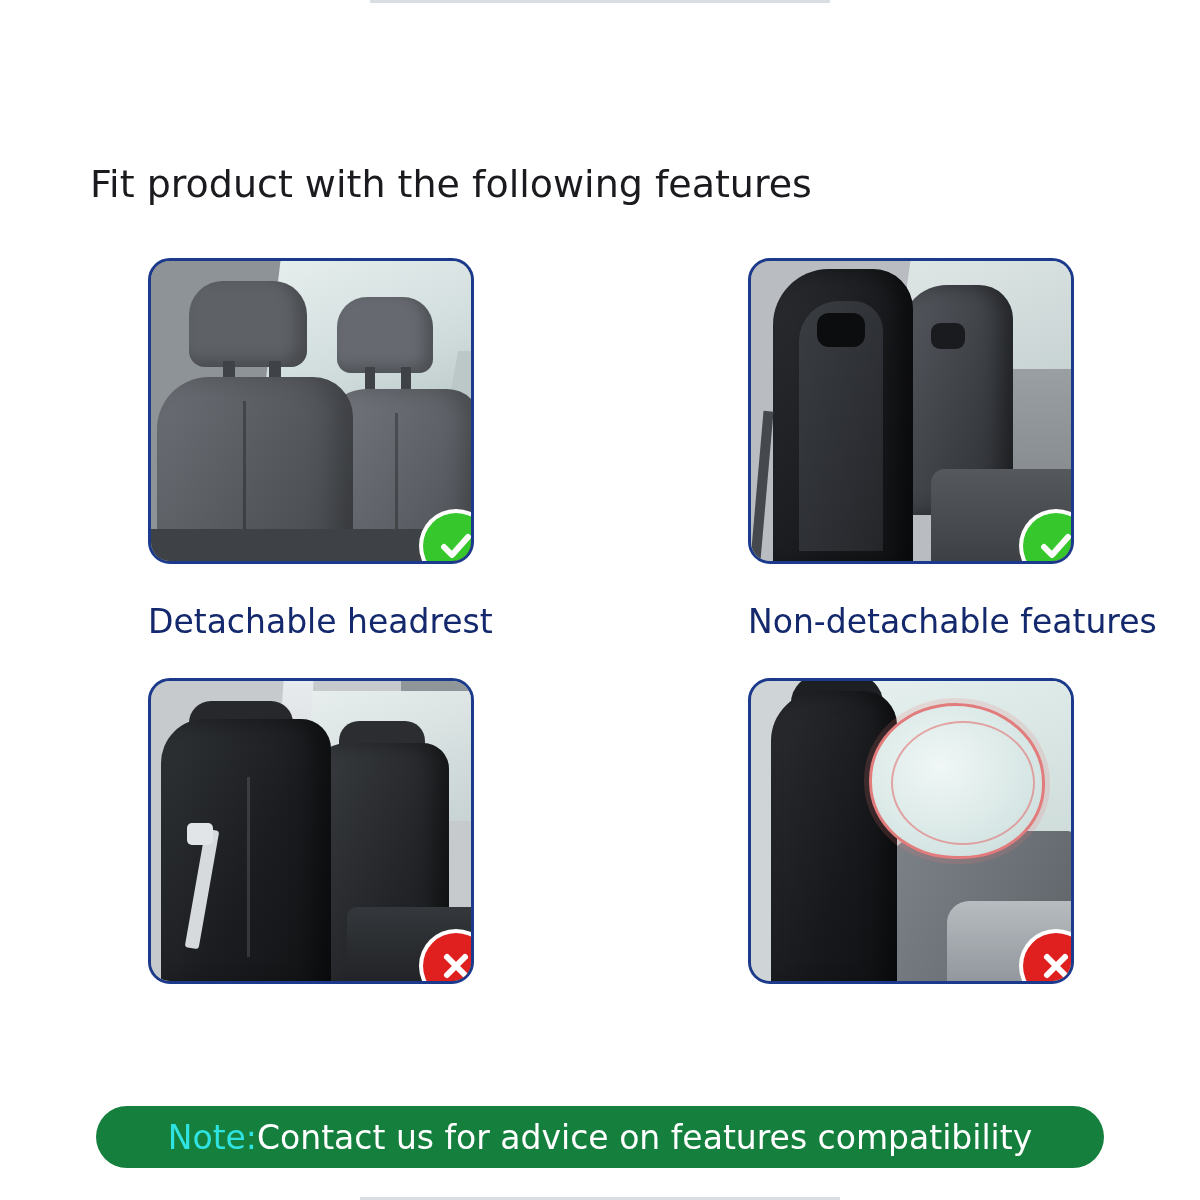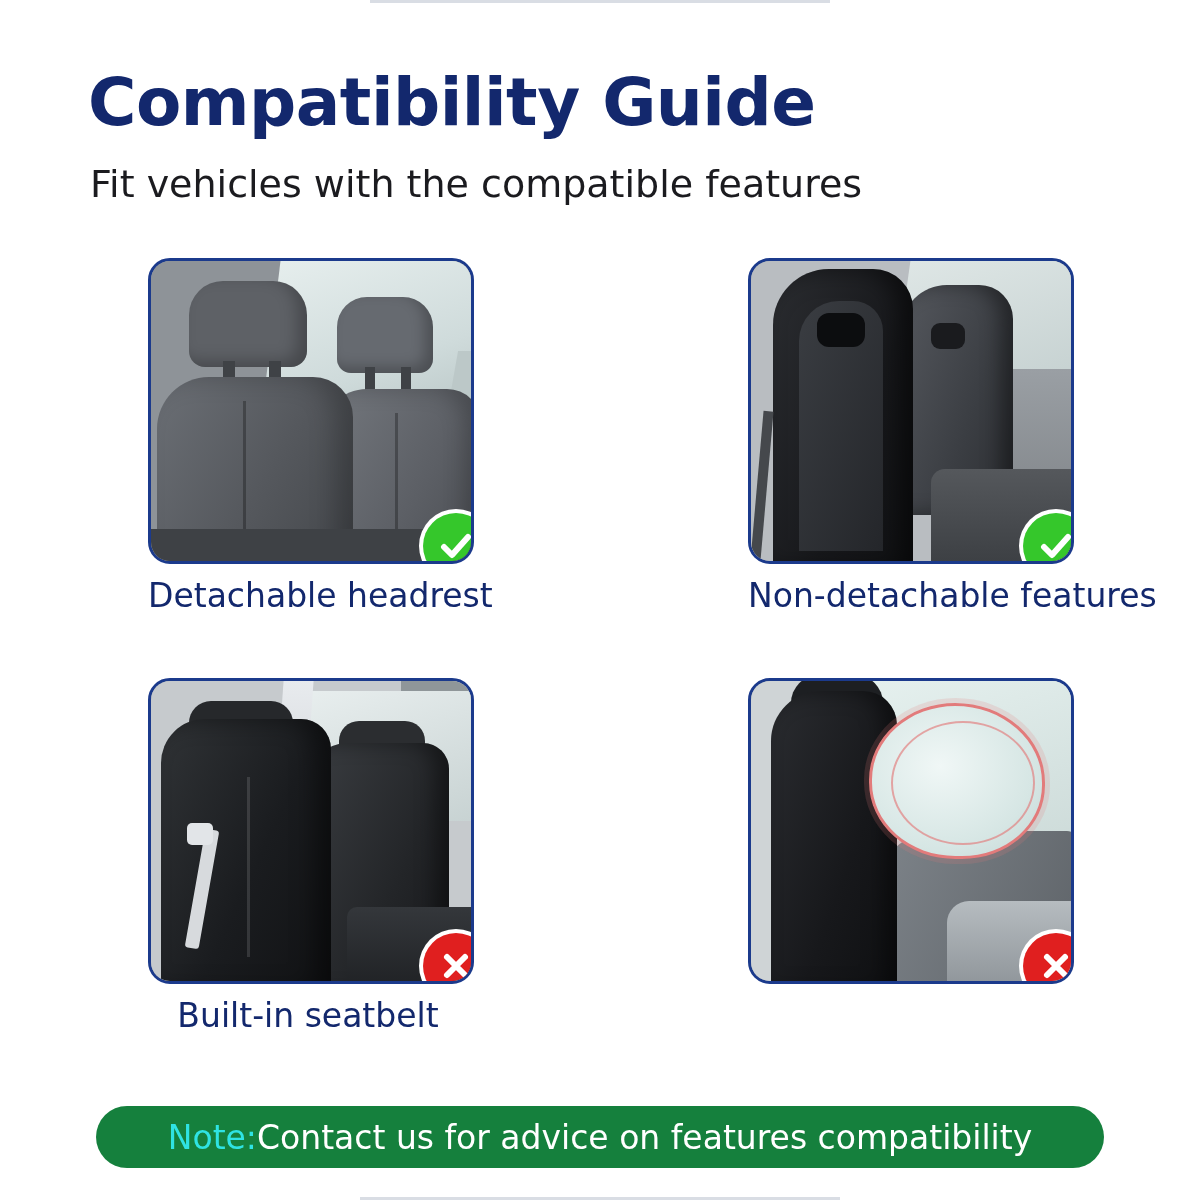"Compatibility Guide" div.title { html: <div>Compatibility Guide</div> -> none }
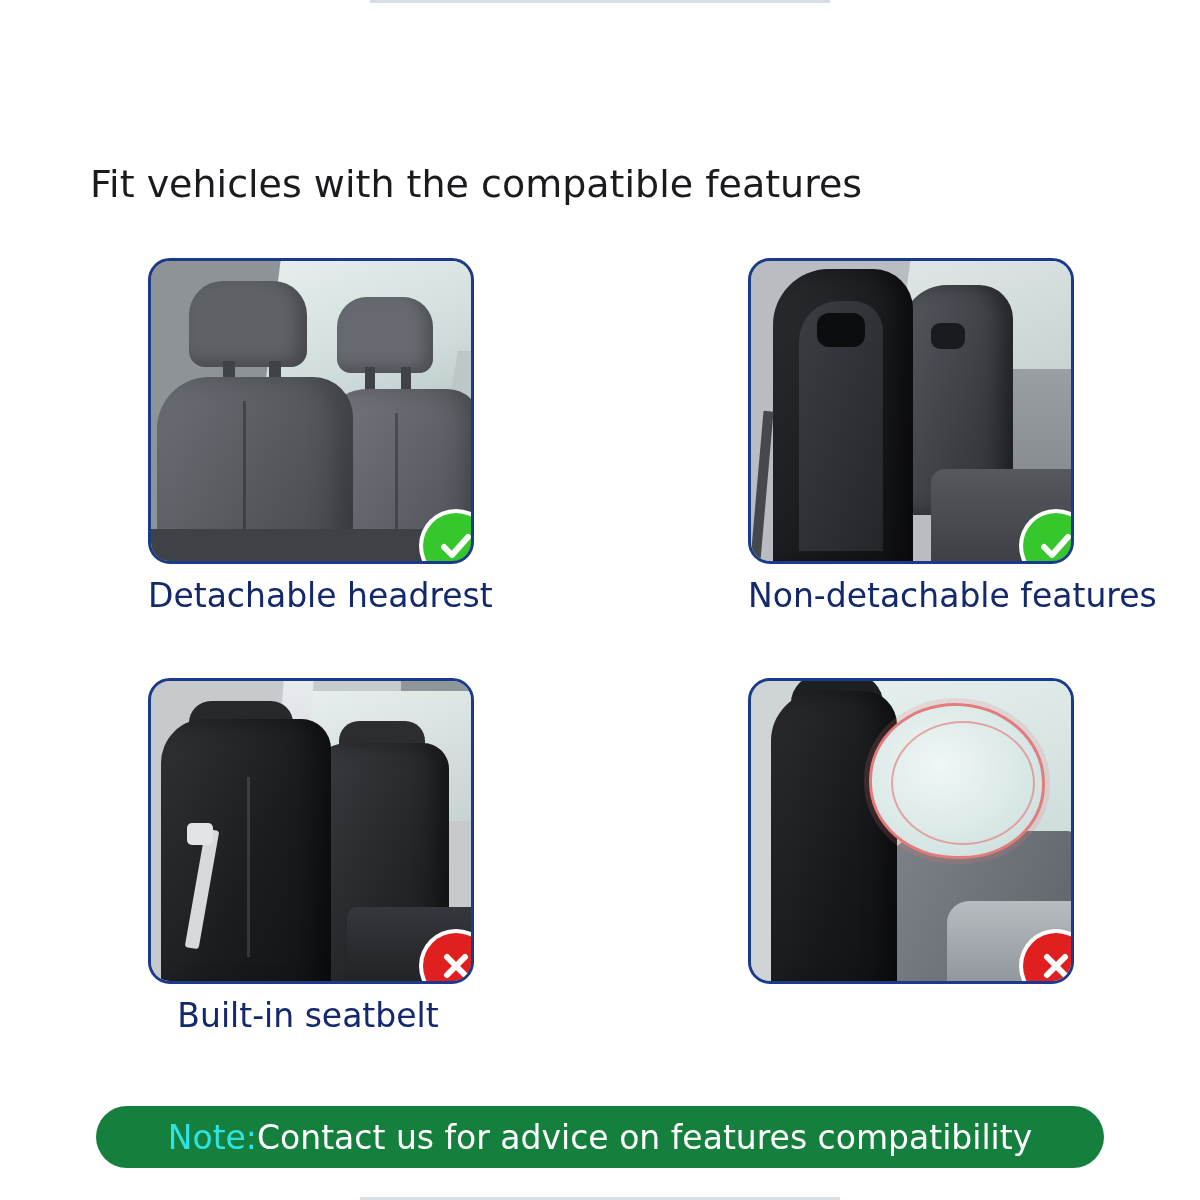"Fit vehicles with the compatible" div.subtitle { text: vehicles with the compatible -> product with the following }
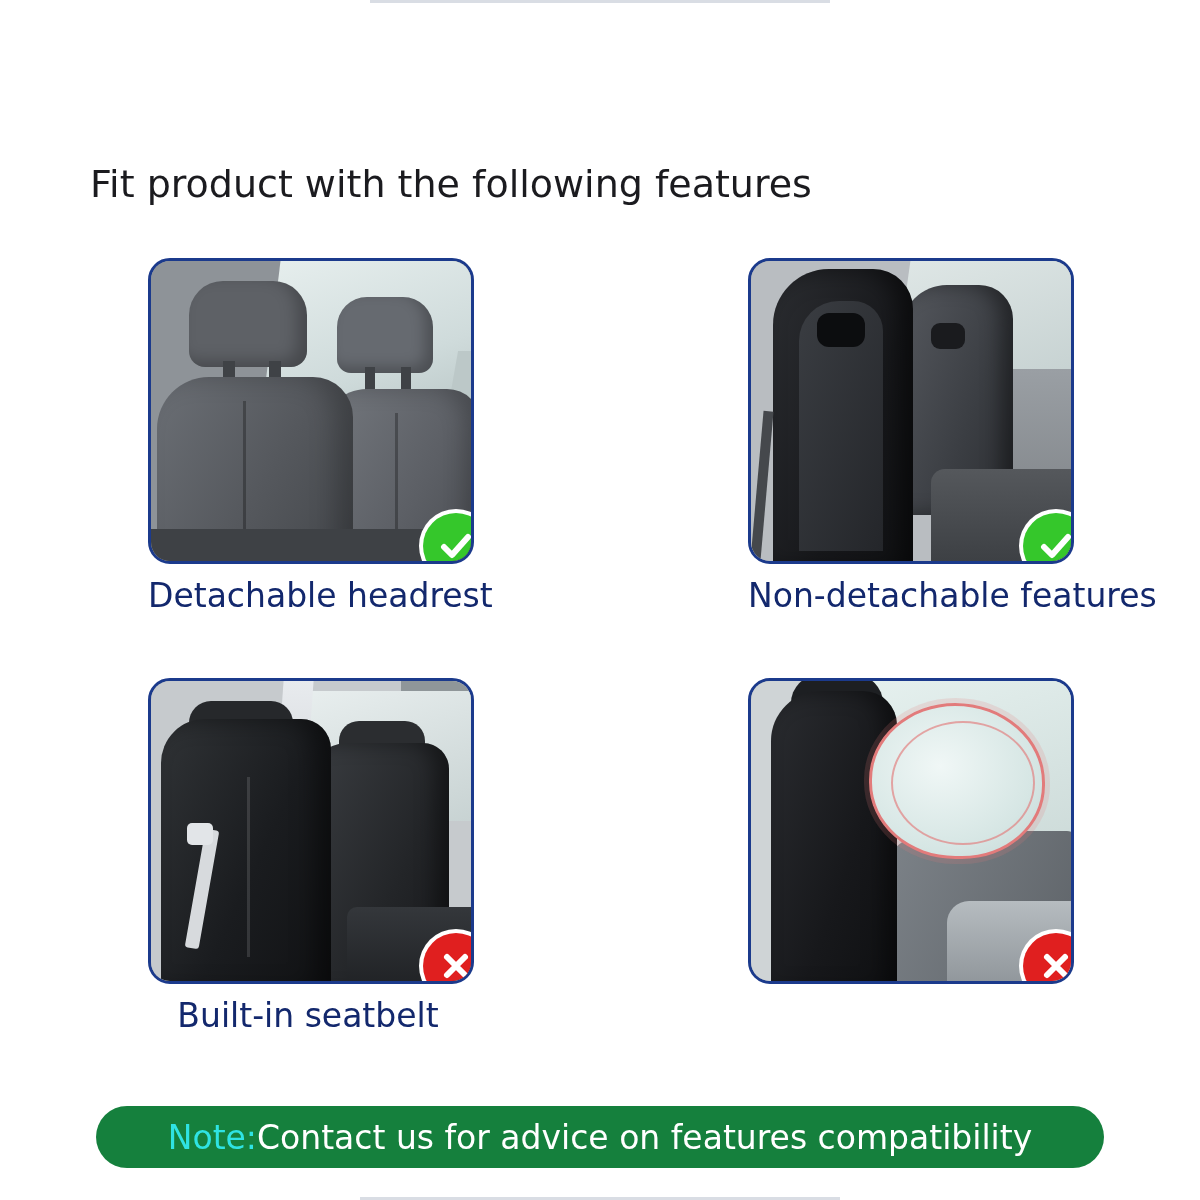"Detachable headrest" .caption { margin-top: 12px -> 38px }
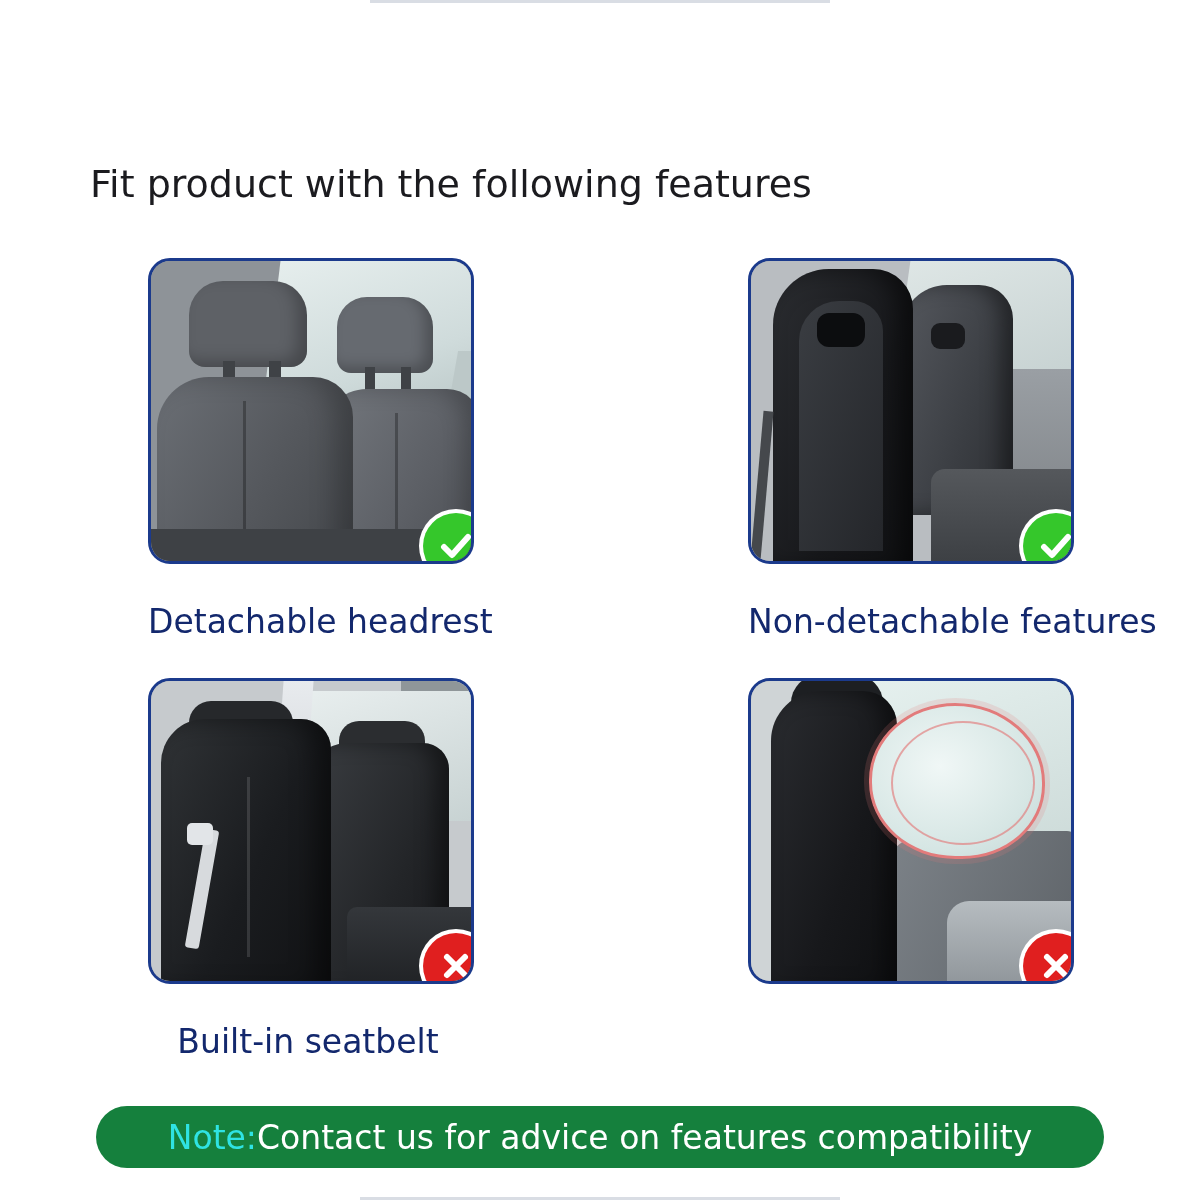"Built-in seatbelt" div.caption { html: <div>Built-in seatbelt</div> -> none }
